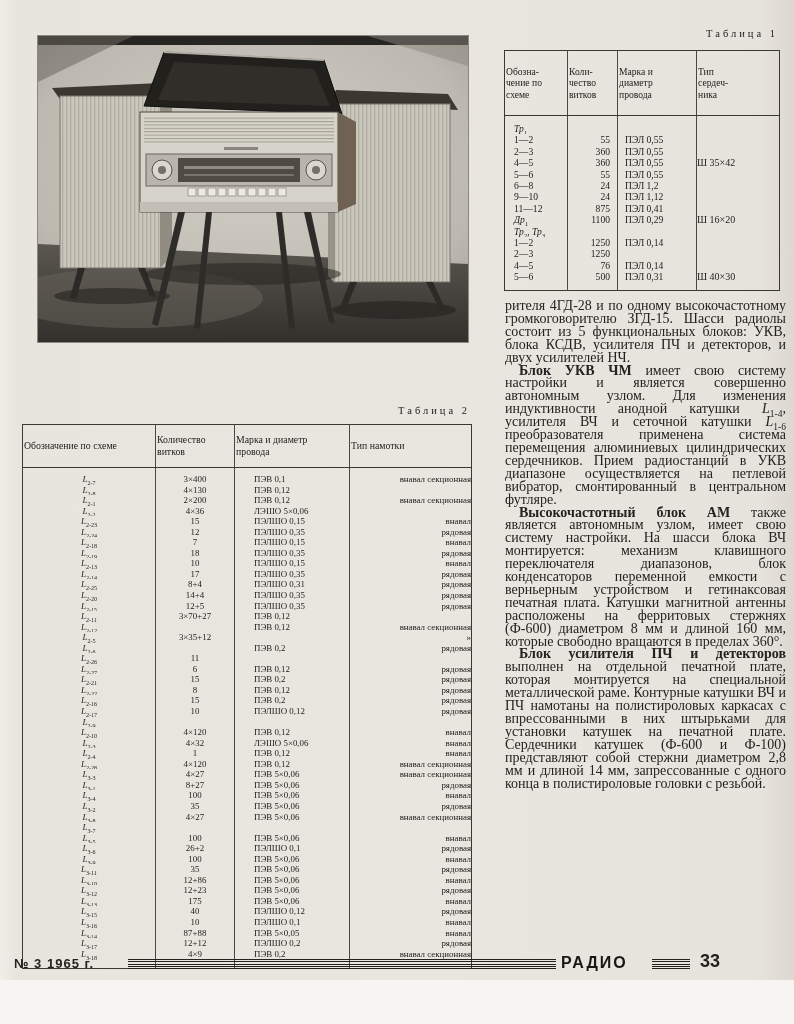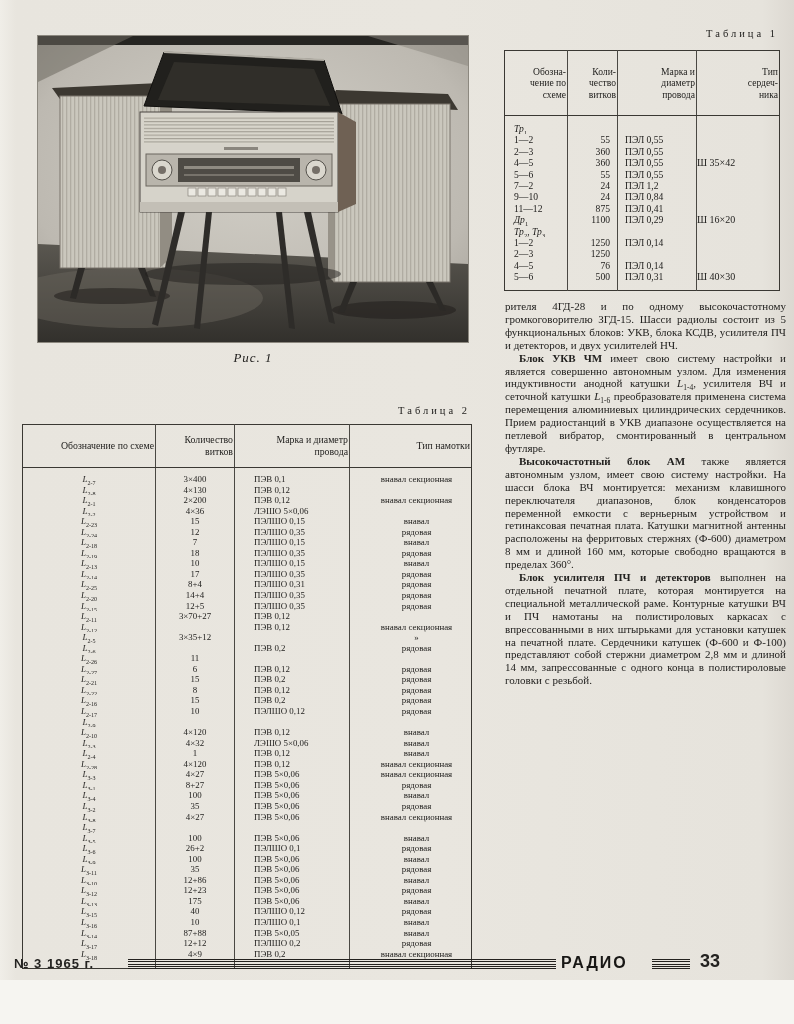"Обозна-" table.sched th { text-align: right -> left }
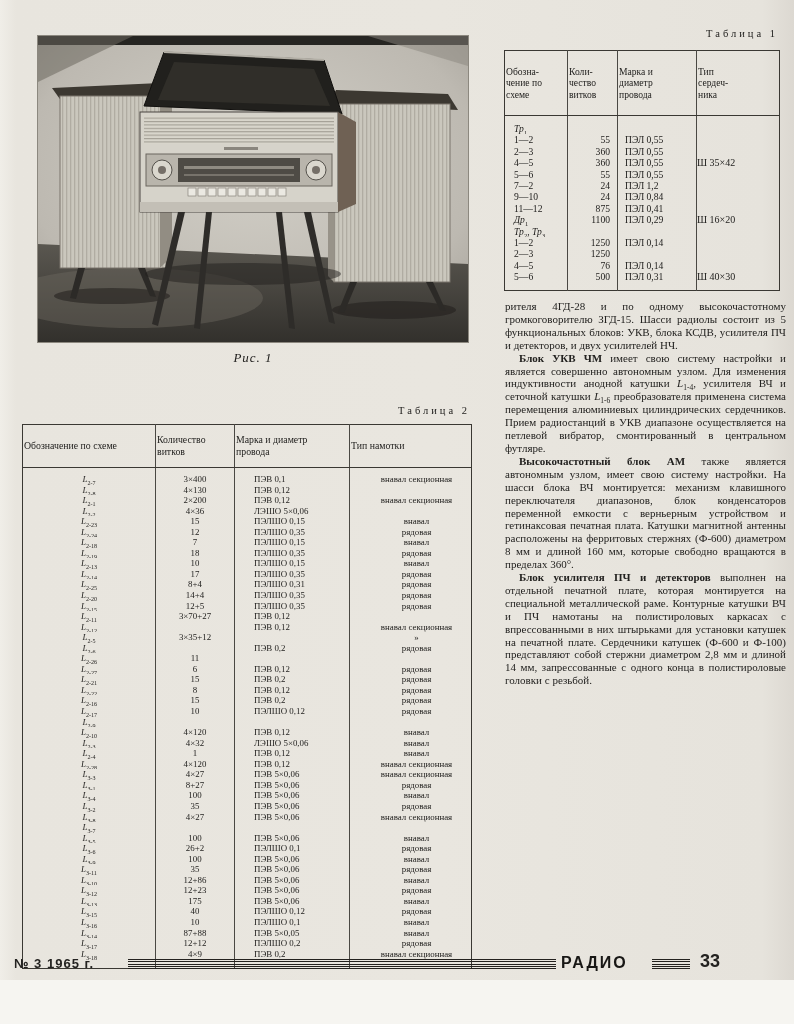"7—2" td.c1 { text: 7—2 -> 6—8 }
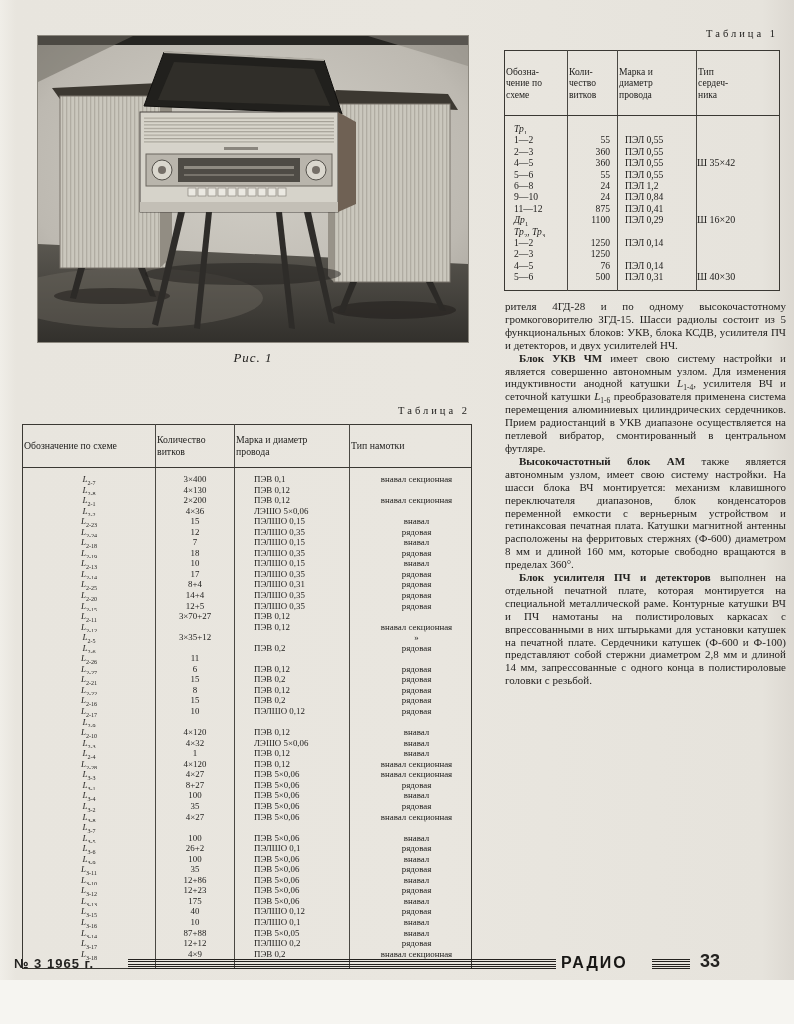"ПЭЛ 0,84" td.c3 { text: 0,84 -> 1,12 }
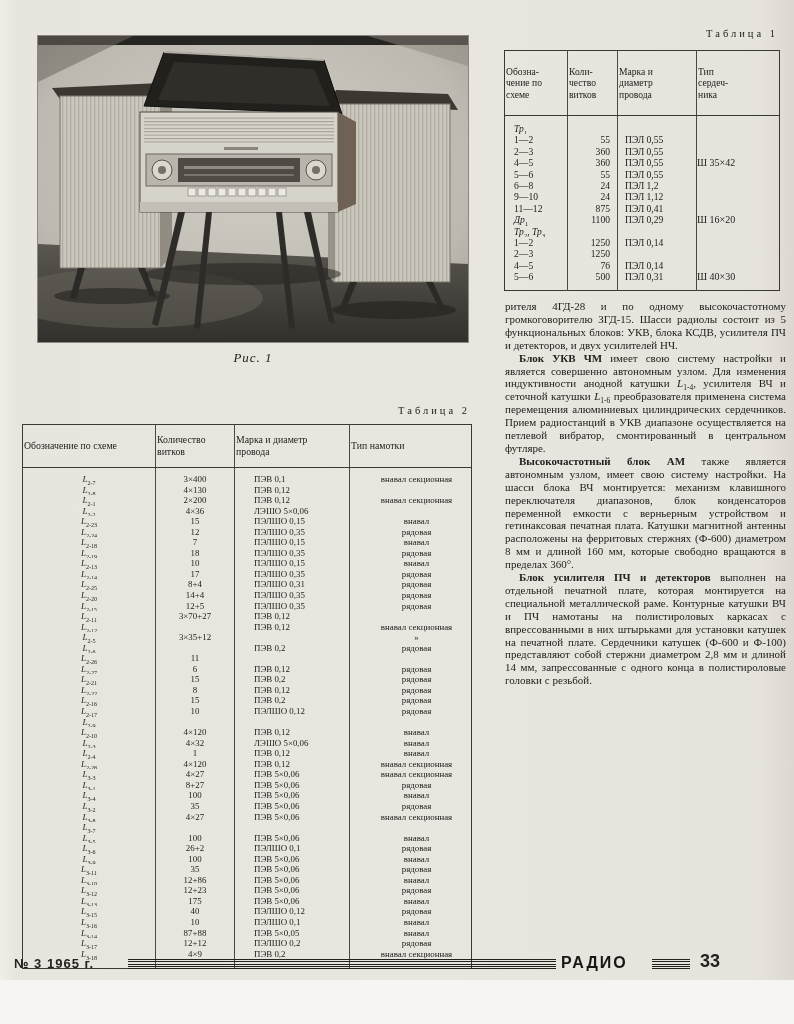"рителя 4ГД-28 и по одному" .article { font-size: 11px -> 14px }
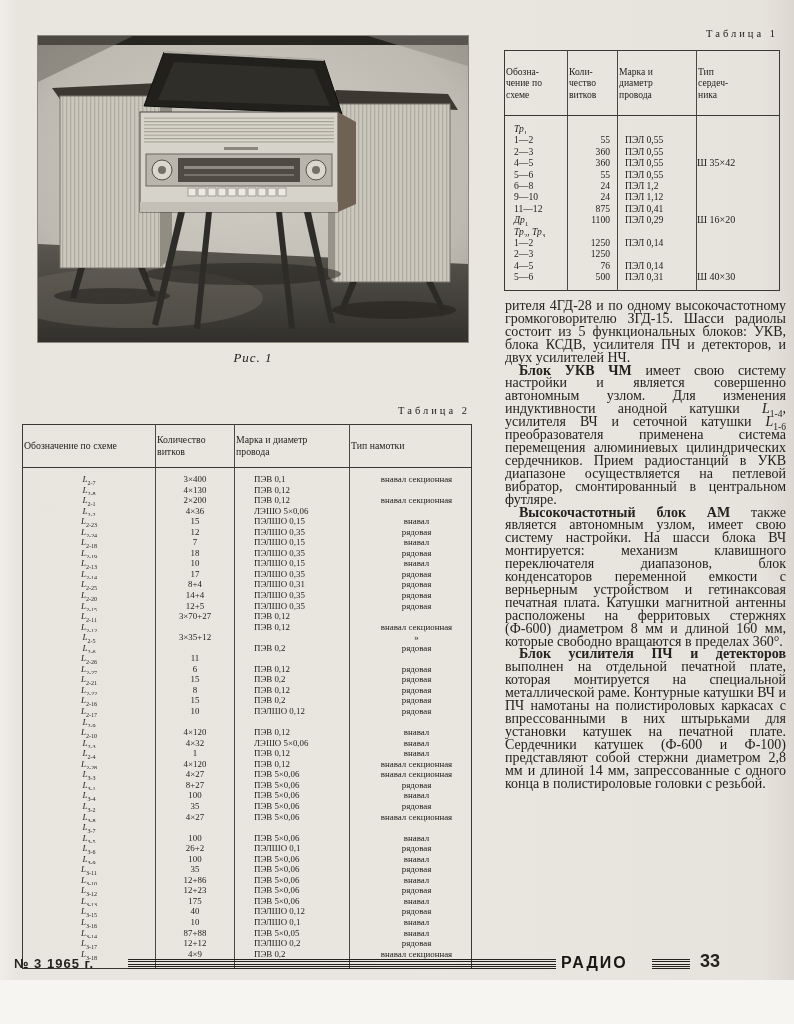"Рис. 1" div.fig-caption { html: <div>Рис. 1</div> -> none }
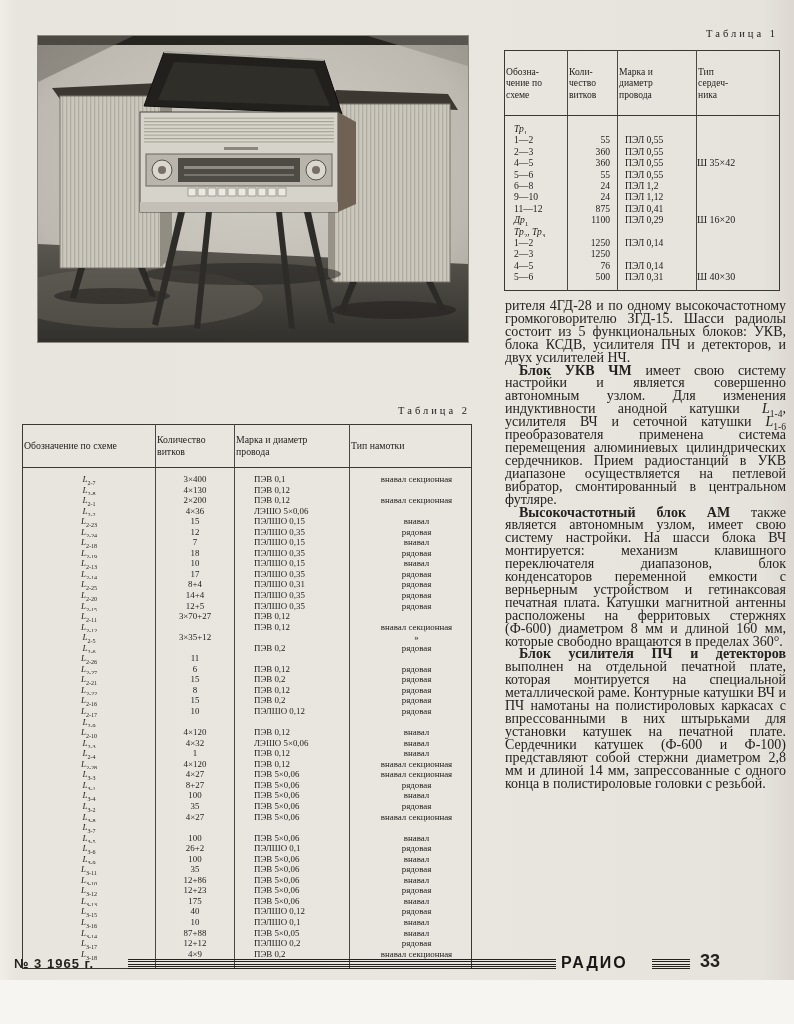"внавал секционная" #table2 td.c4 { text-align: center -> right }
